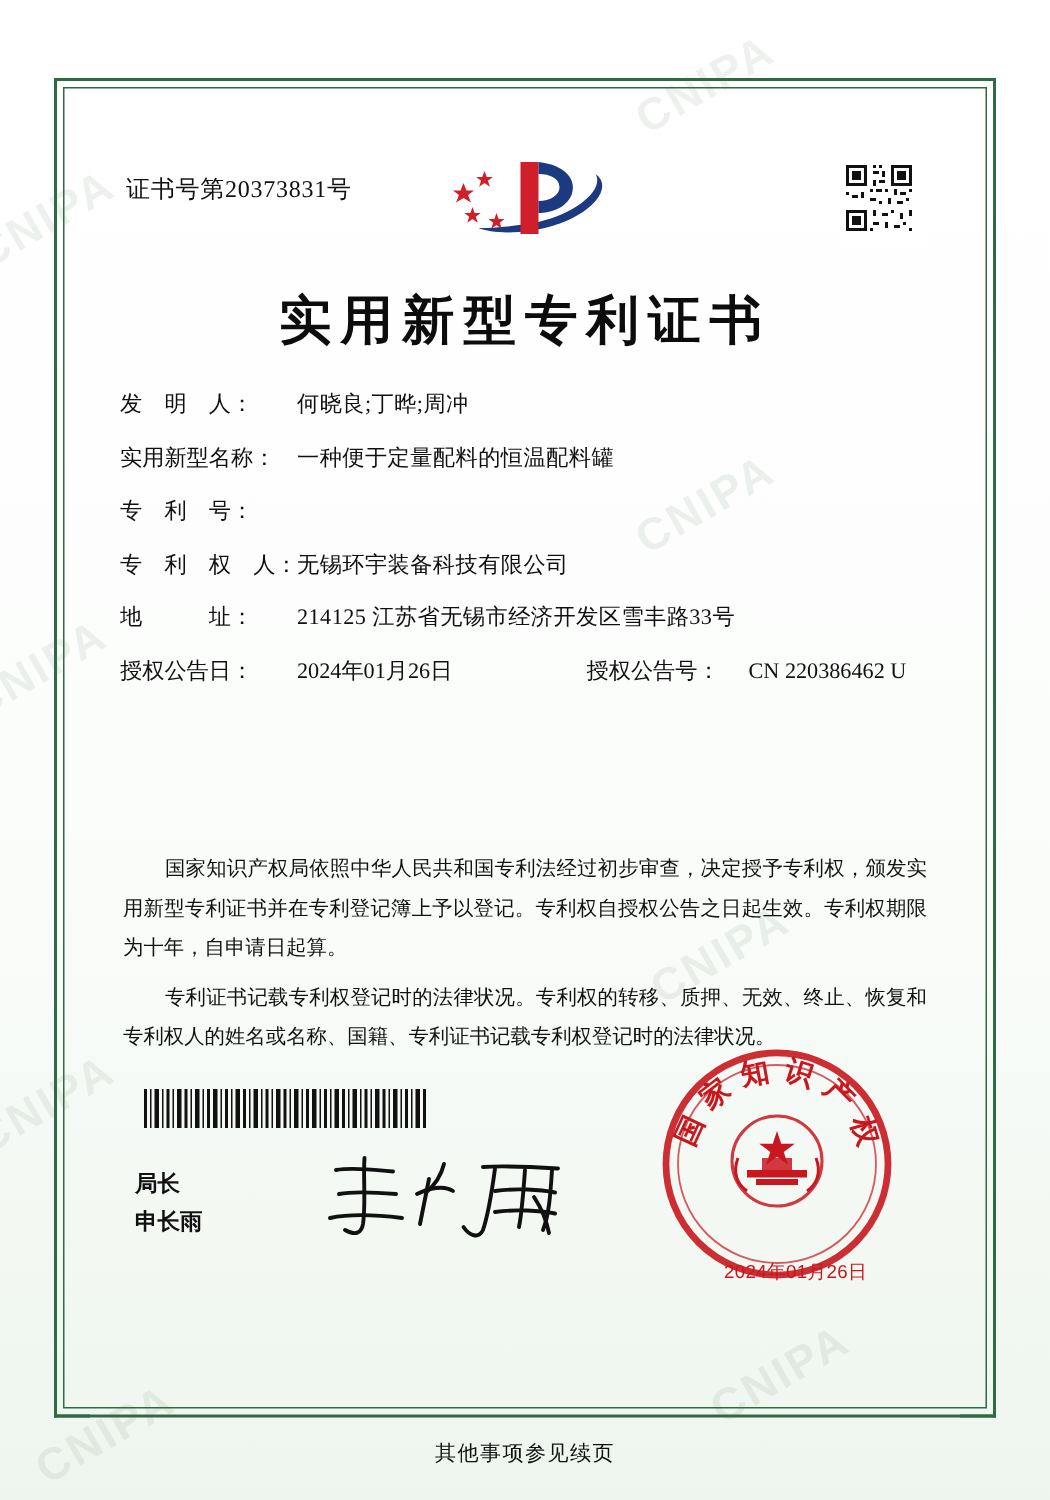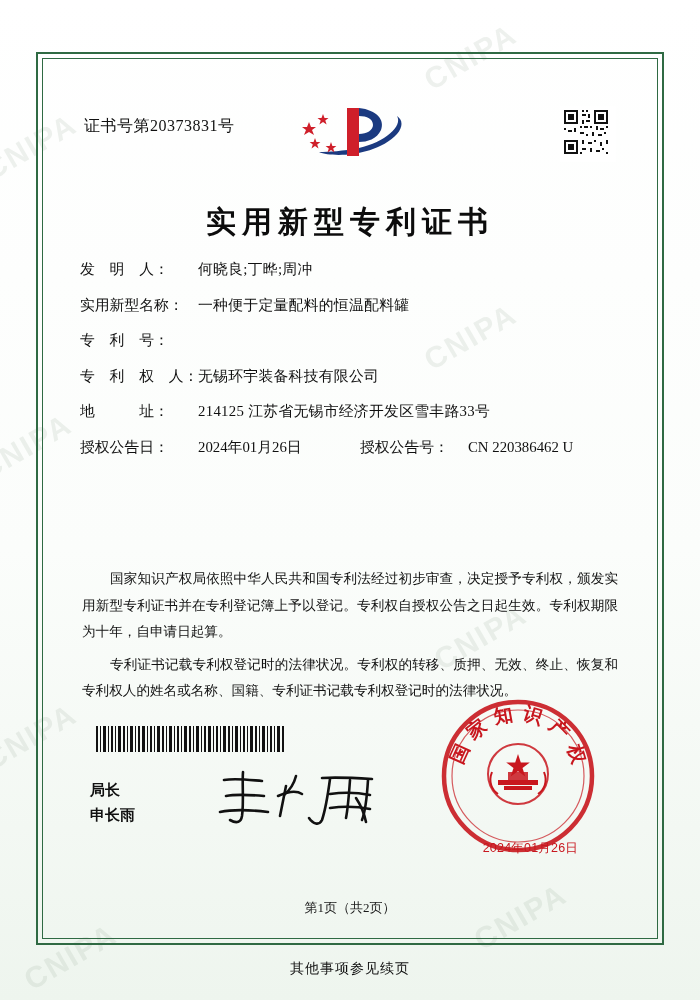"实用新型专利证书" .title { font-size: 30px -> 35px; top: 124px -> 112px }
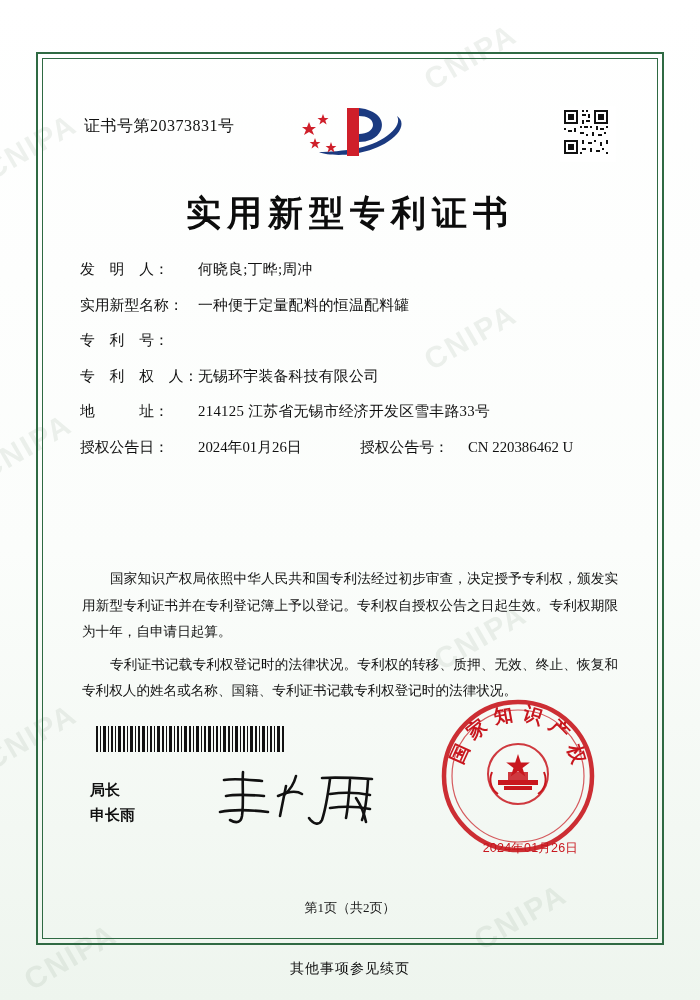"授权公告号：" .row.two .lbl2 { margin-left: 12px -> 43px }
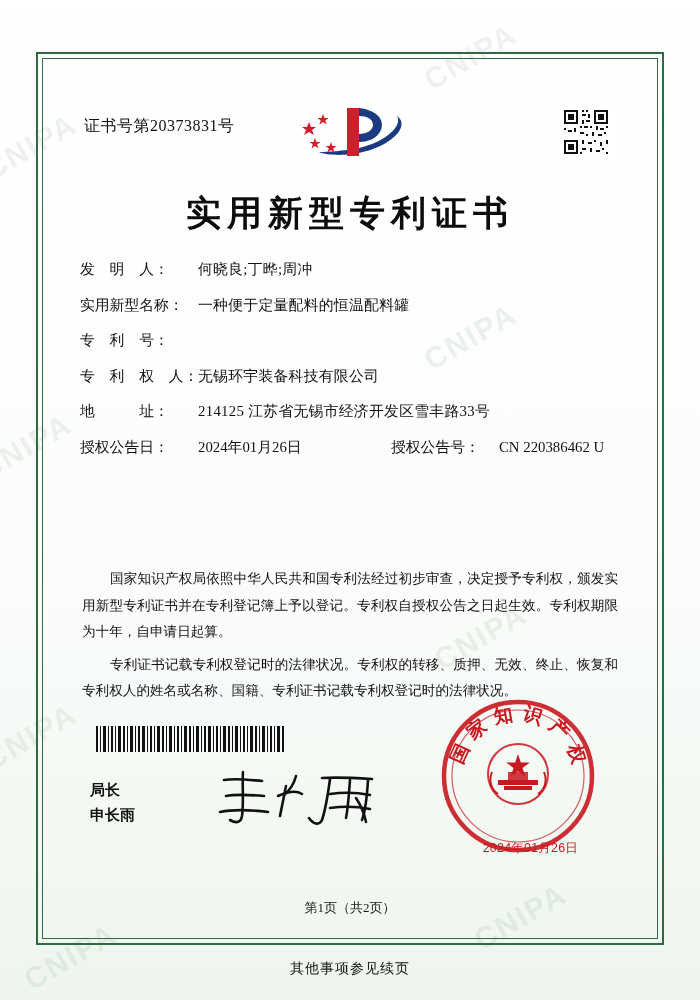"第1页（共2页）" div.page-no { html: <div>第1页（共2页）</div> -> none }
